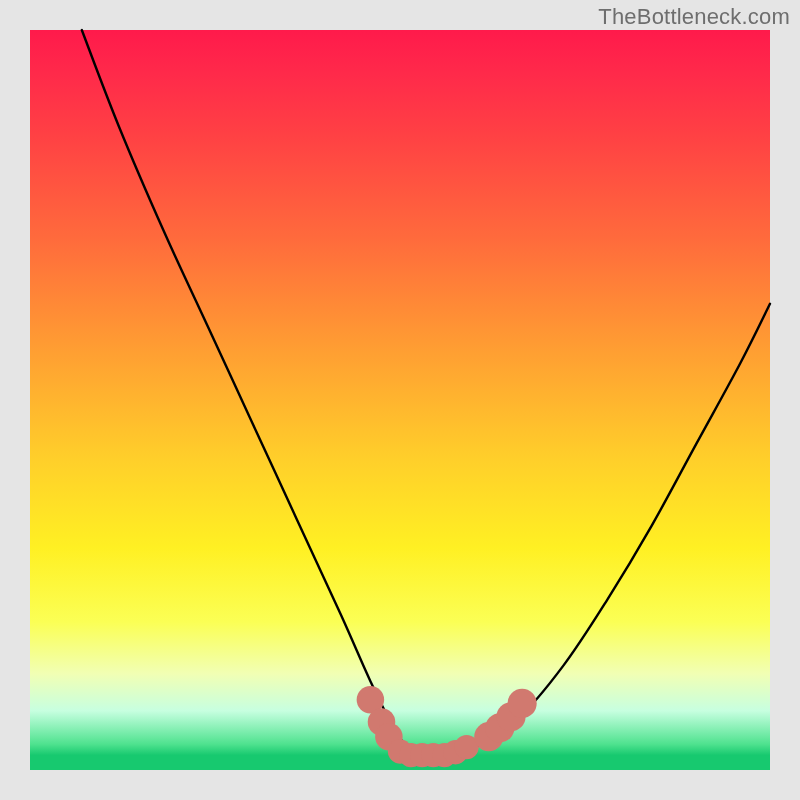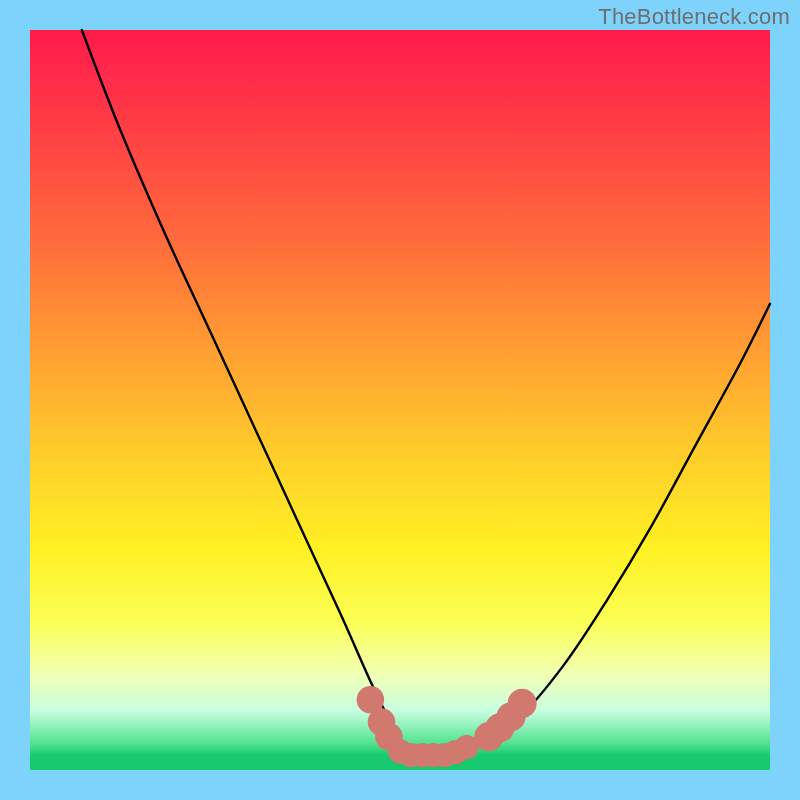"TheBottleneck.com" .frame { background: #7dd3fc -> #e5e5e5 }
